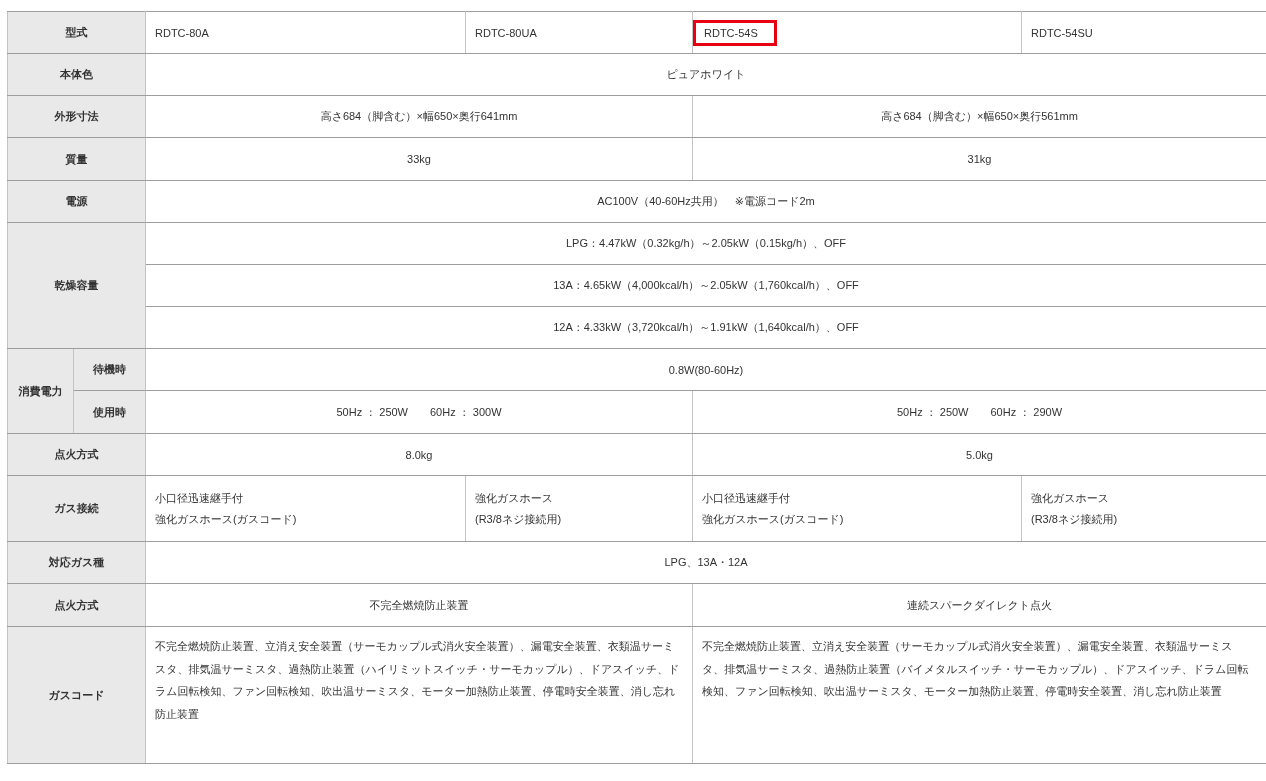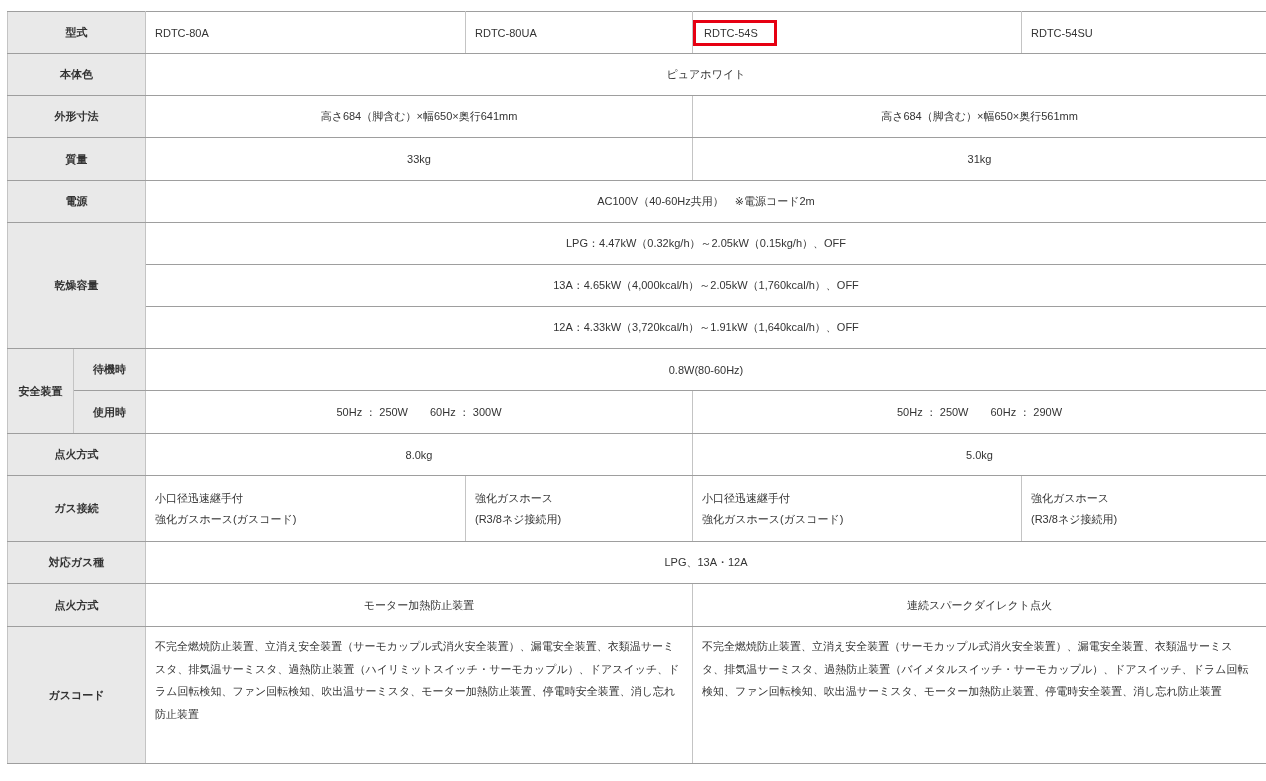"安全装置" th { text: 安全装置 -> 消費電力 }
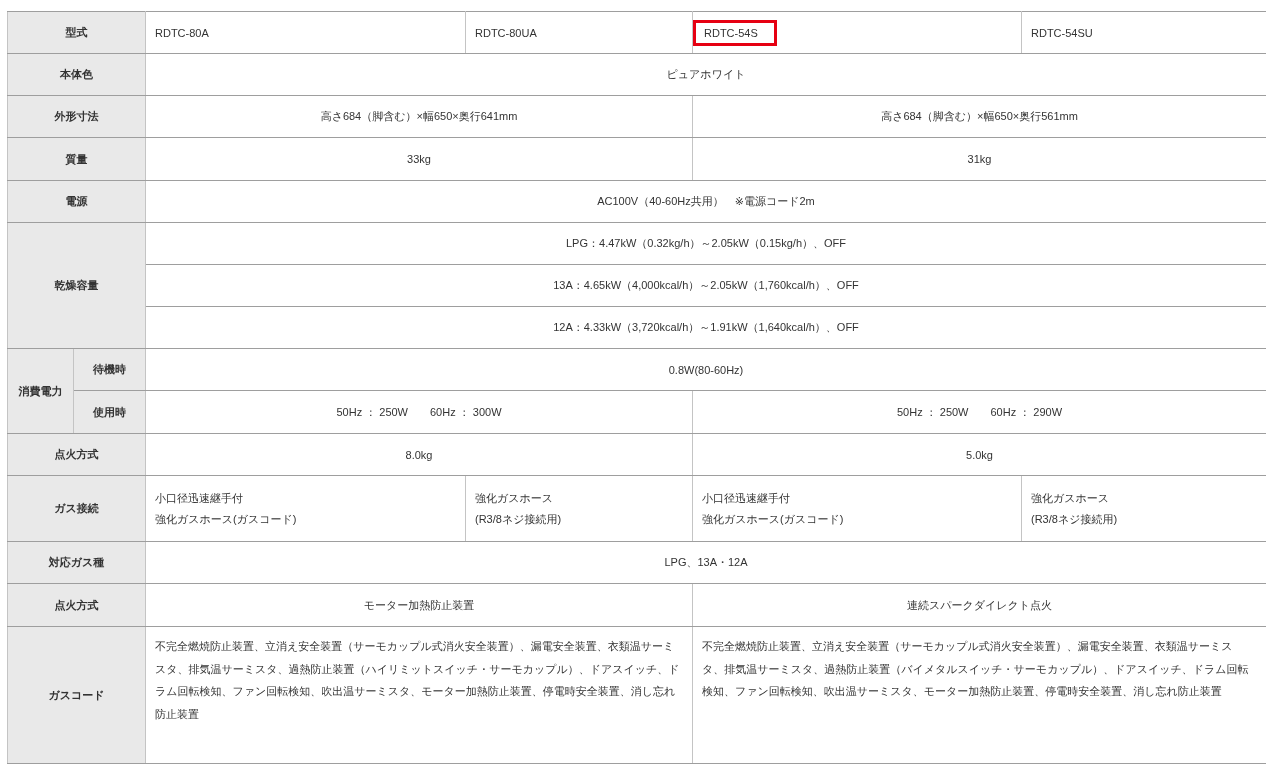"モーター加熱防止装置" td { text: モーター加熱 -> 不完全燃焼 }
